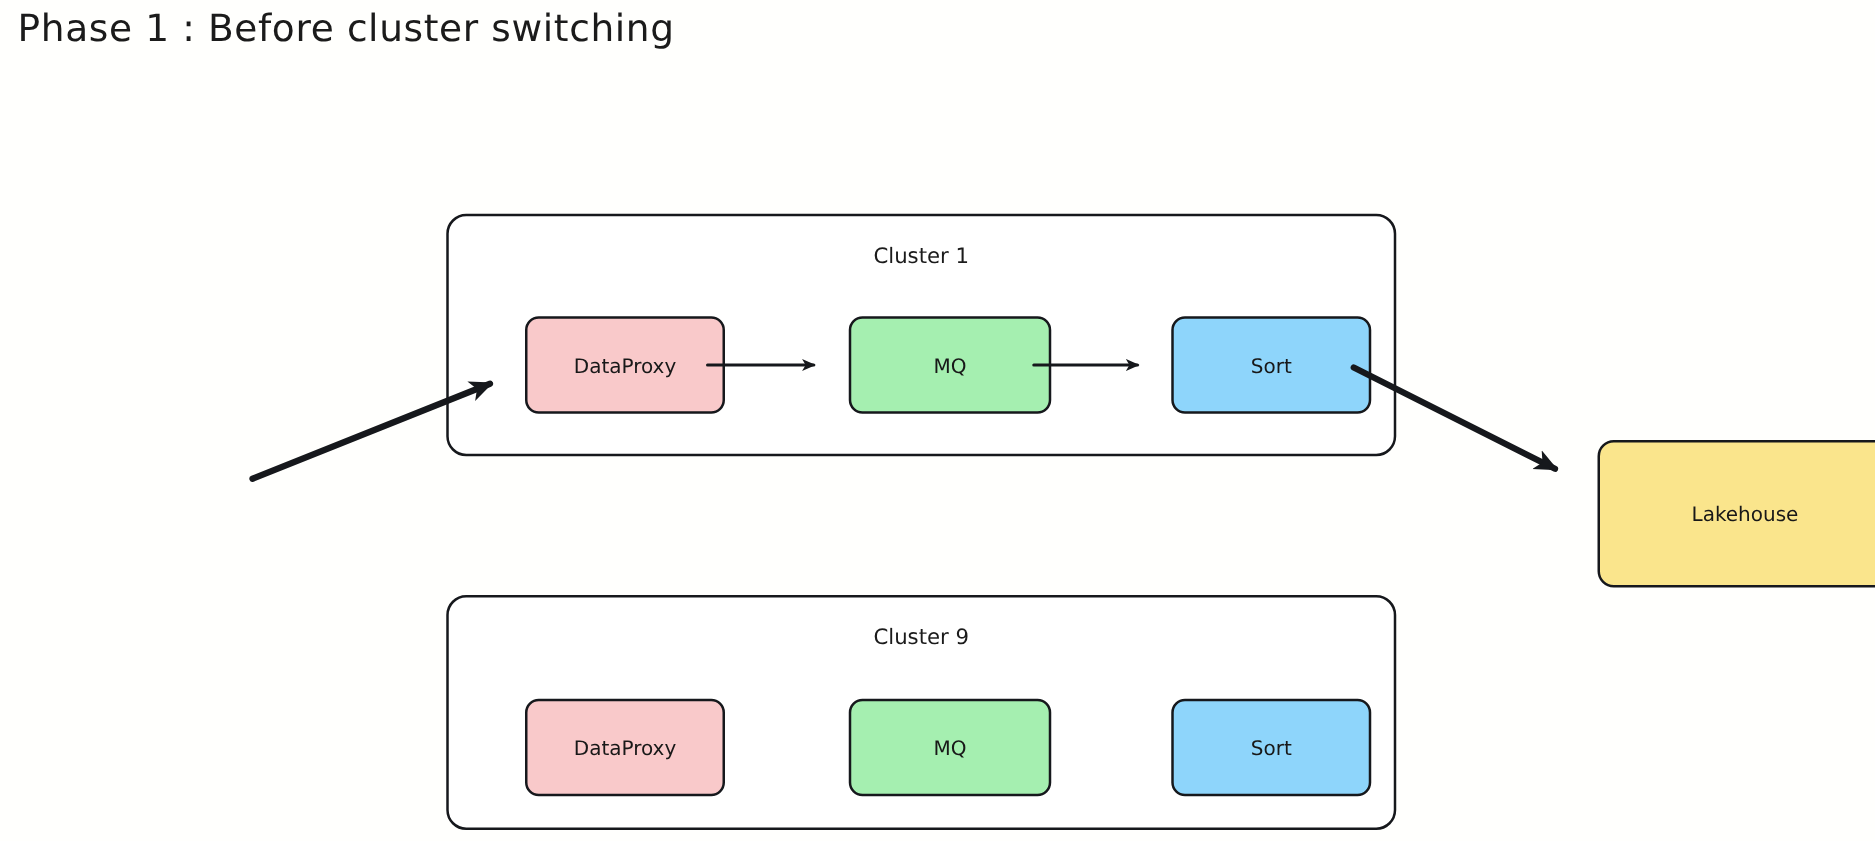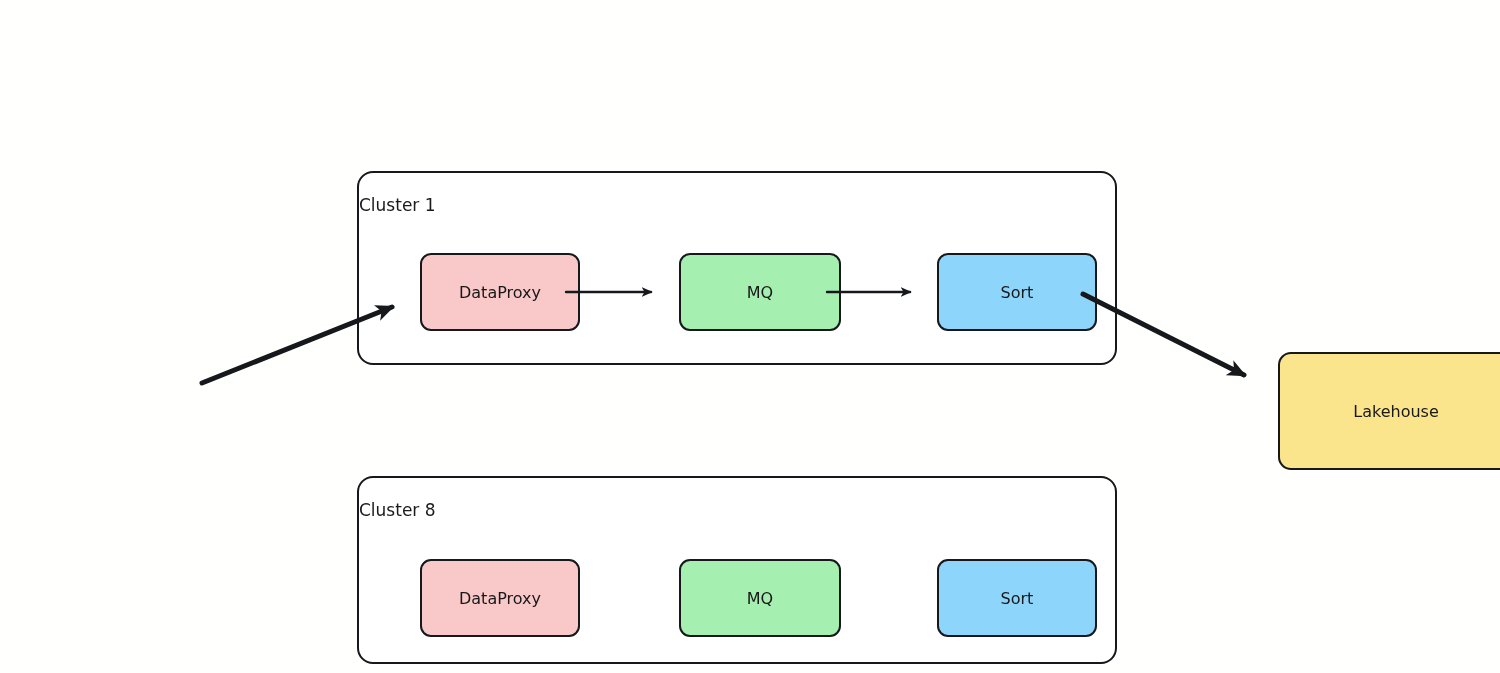"Phase 1 : Before cluster" div.title { html: none -> <div>Phase 1 : Before cluster switching</div> }
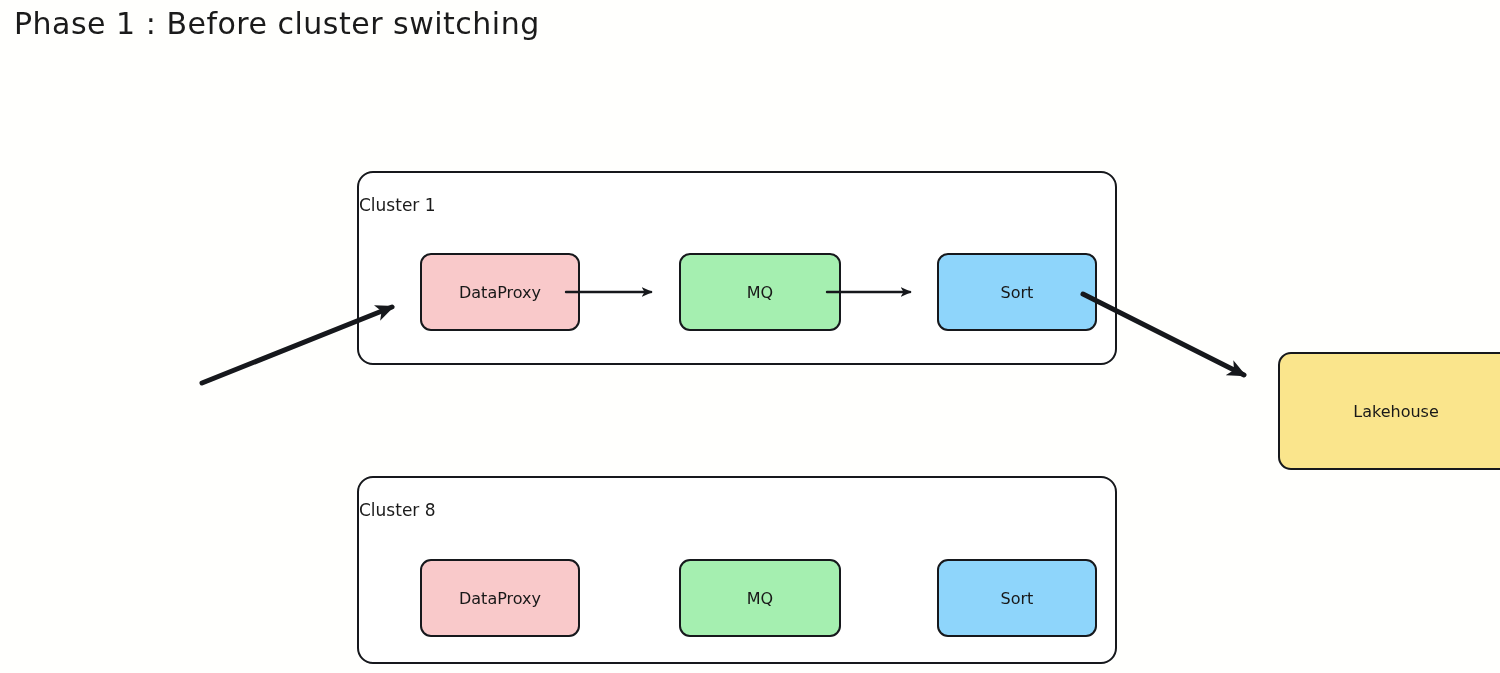"Cluster 1" .cluster-label { text-align: left -> center }
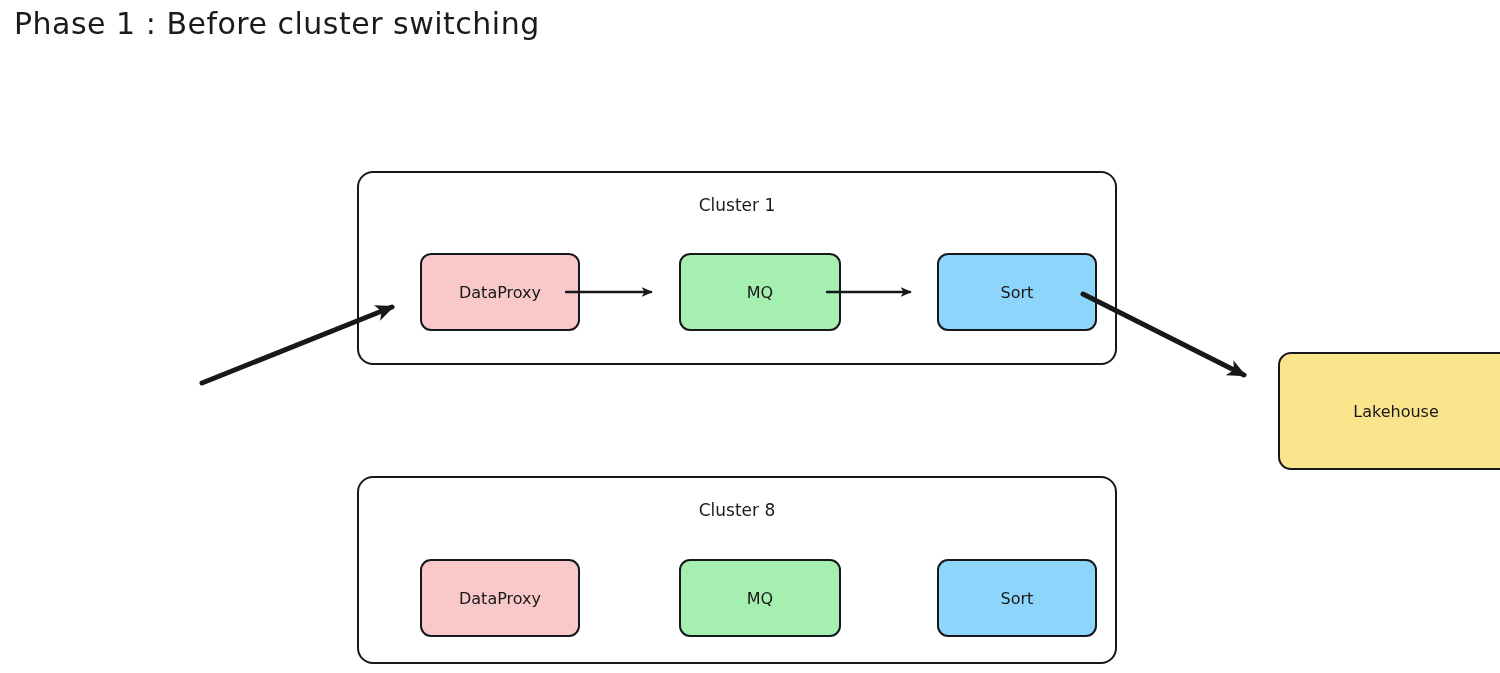"Cluster 8" div.cluster-label { text: 8 -> 9 }
